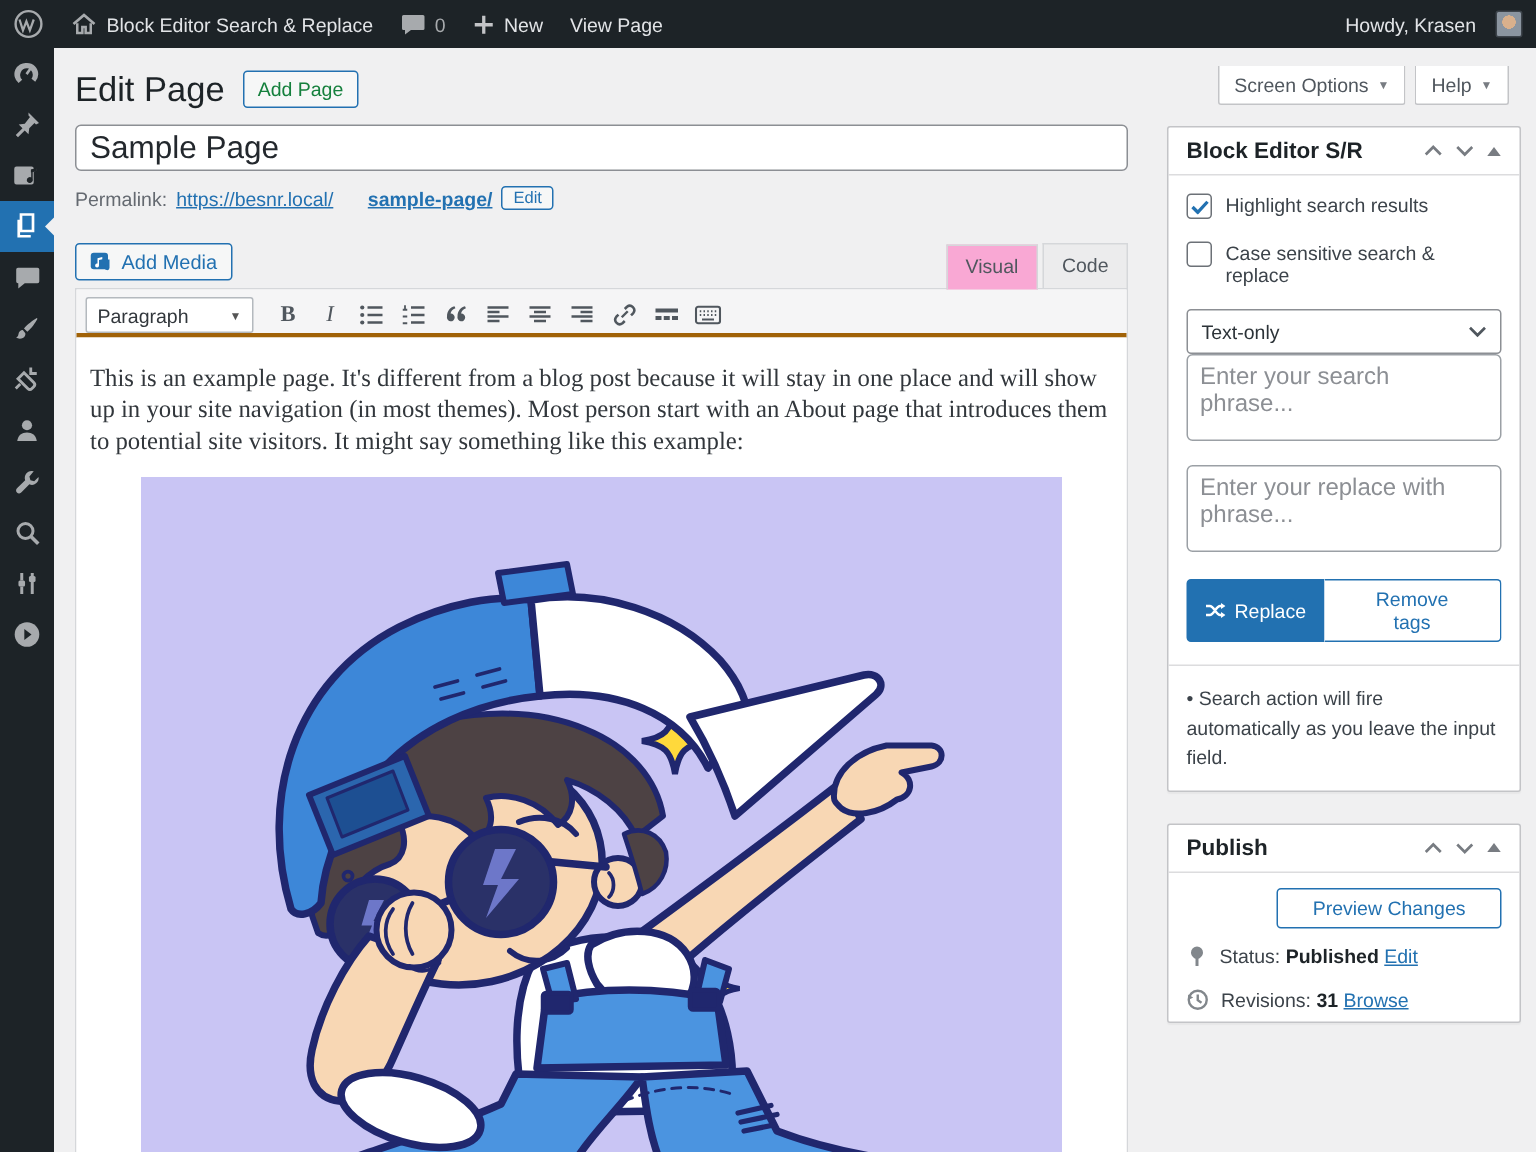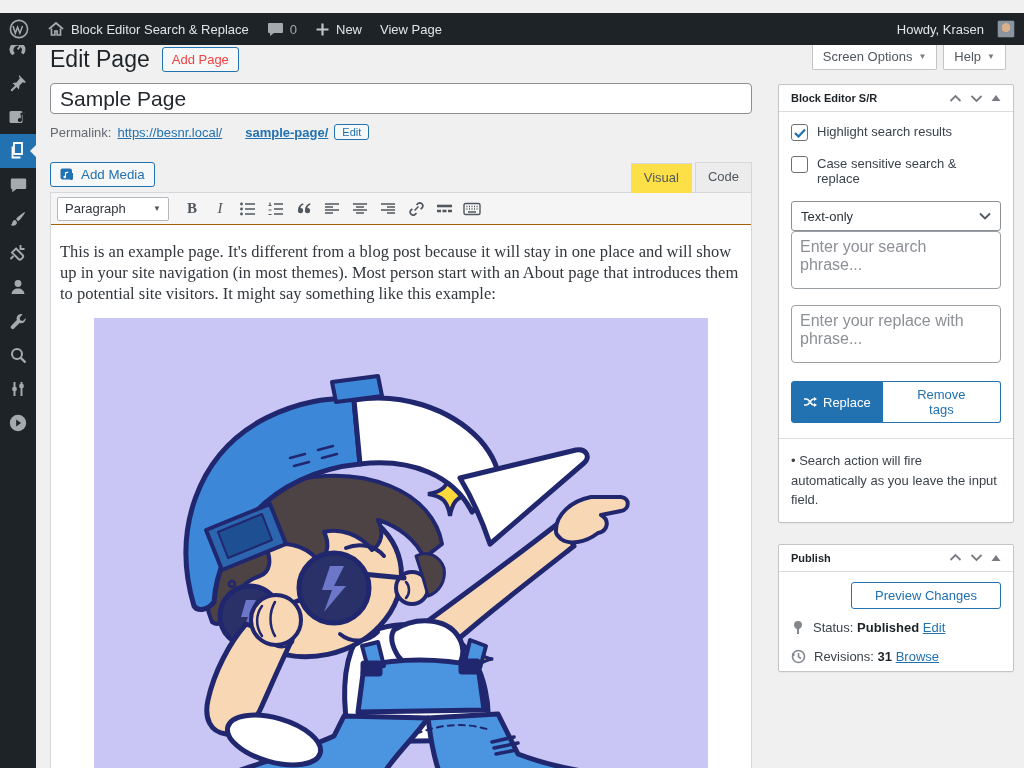"Block Editor Search & Replace" .admin-bar { top: 13px -> 0 }
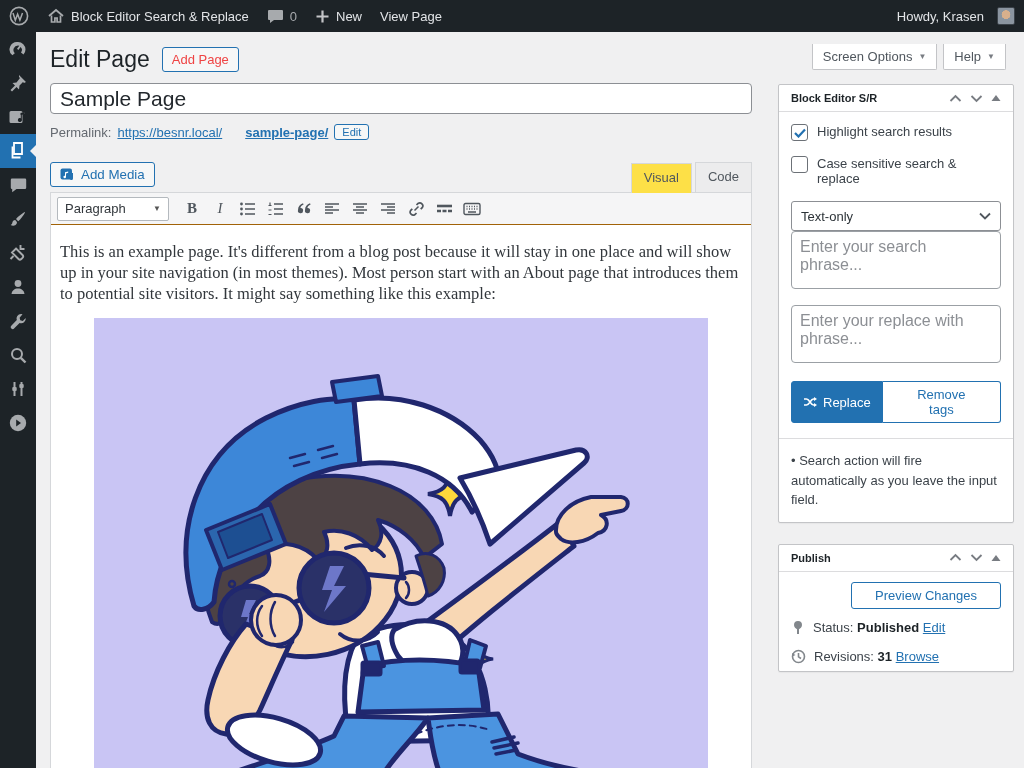"Add Page" .page-title-action { color: #ef4444 -> #15803d }
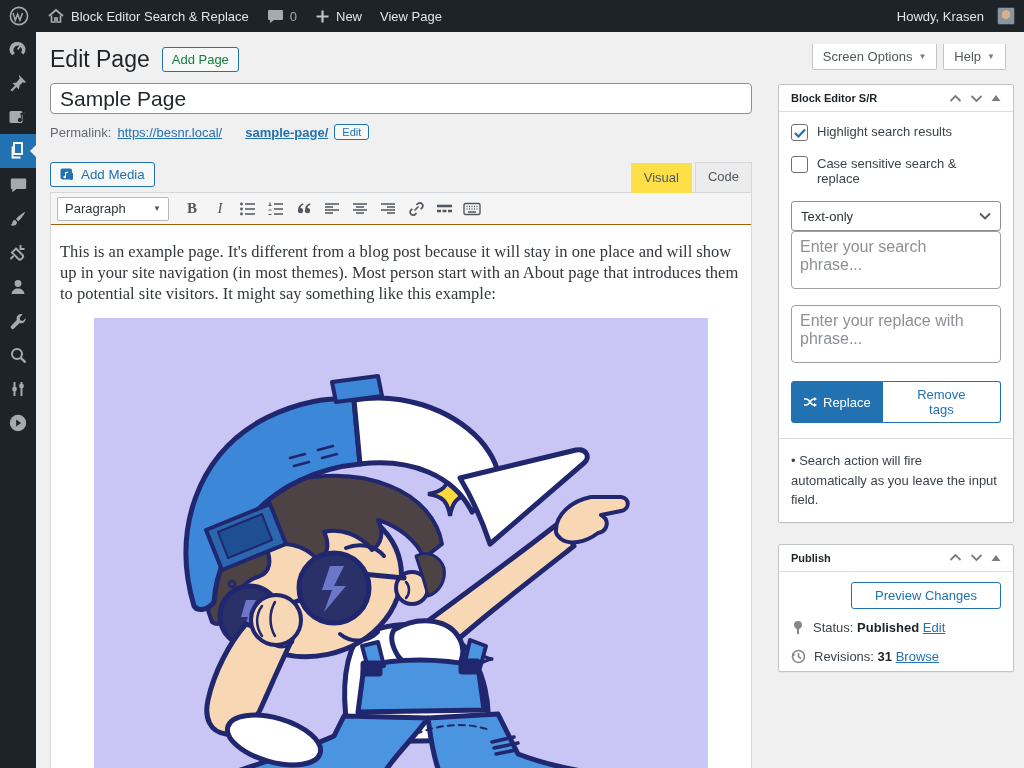"Block Editor S/R" .postbox-header h2 { font-size: 11px -> 15px }
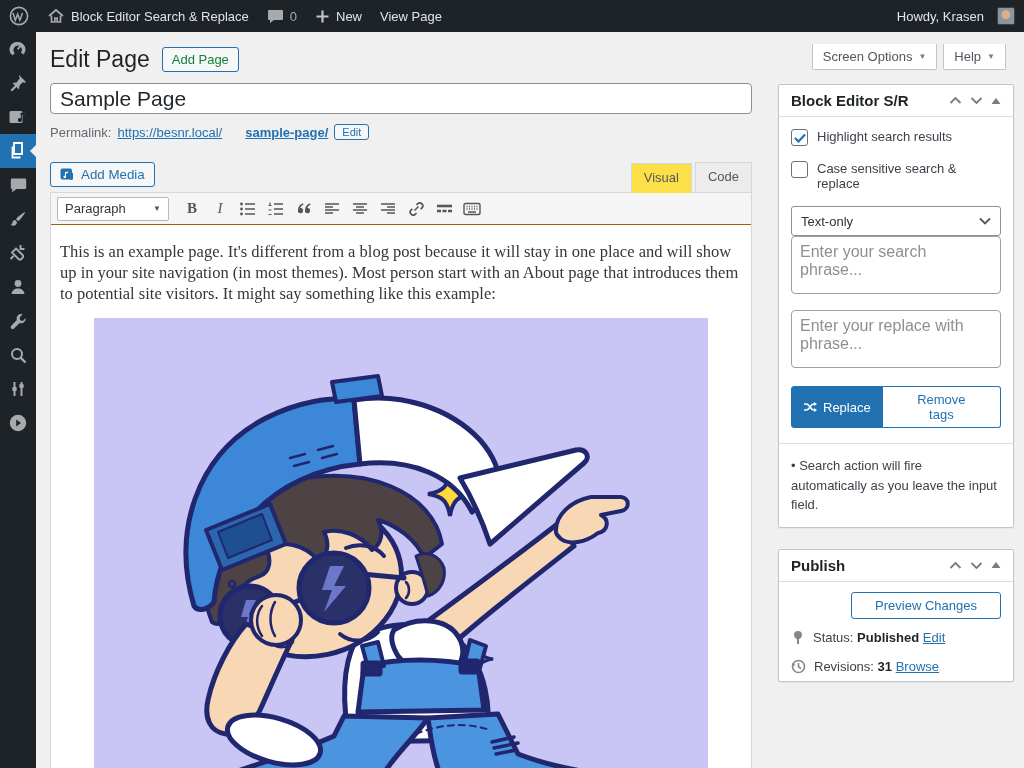"Visual" .ed-tab.active { background: #fde047 -> #f9a8d4 }
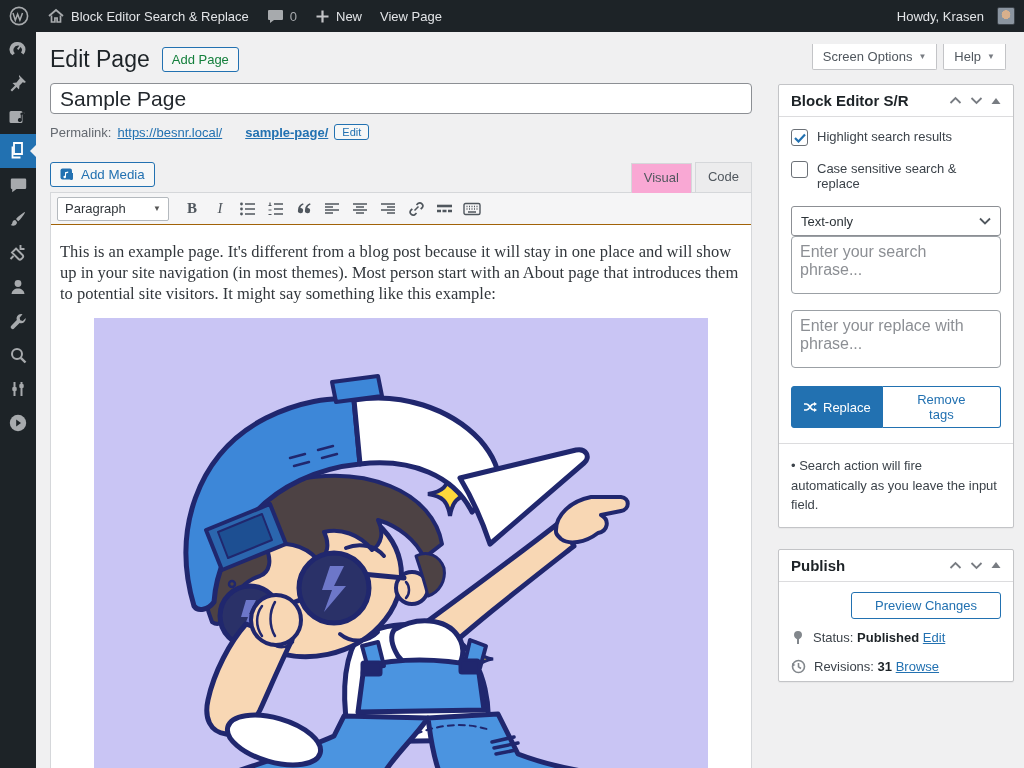"Paragraph" .mce-toolbar { align-items: center -> flex-end; border-bottom: 1px solid #a16207 -> 3px solid #a16207 }
